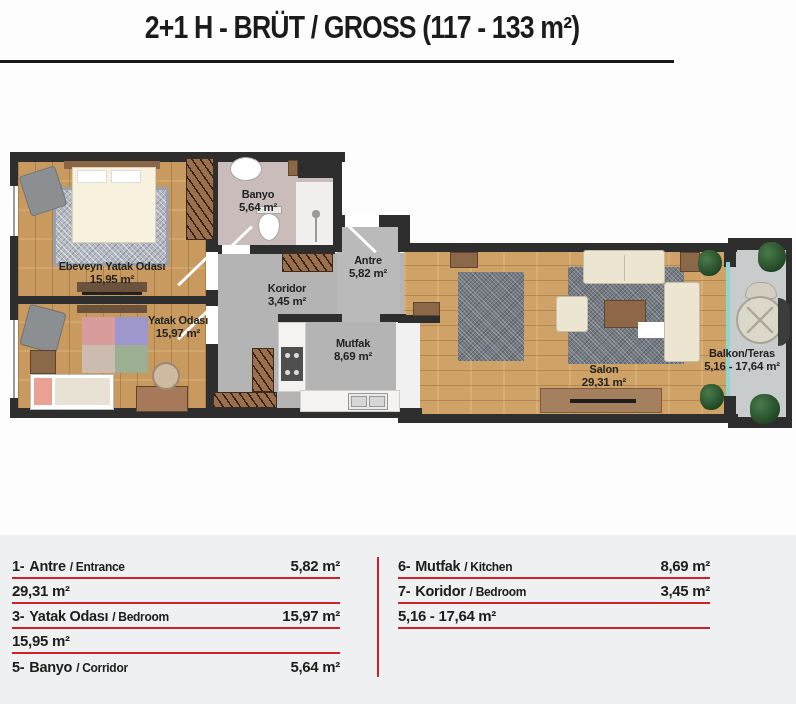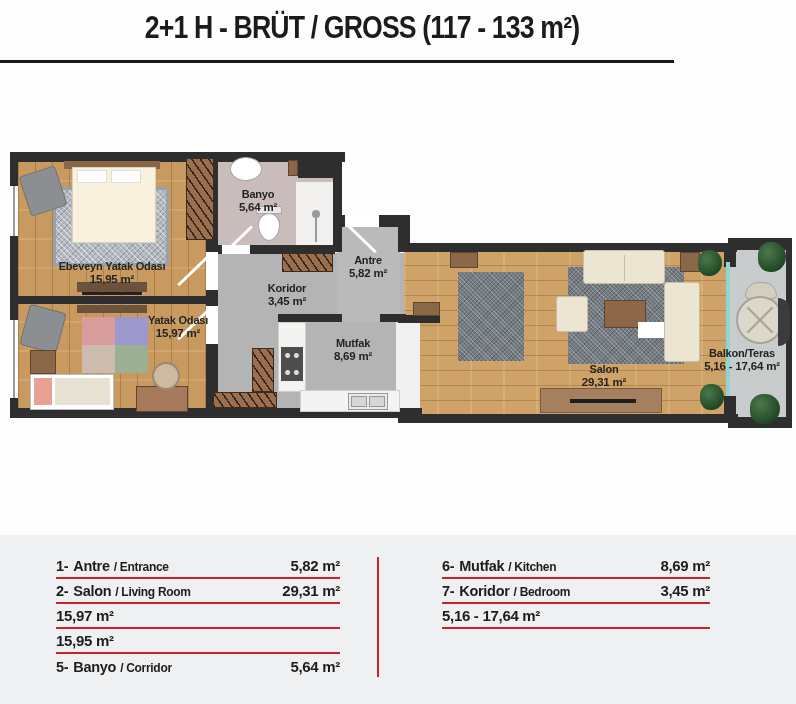"1- Antre / Entrance" .lrow { margin-left: 44px -> none }
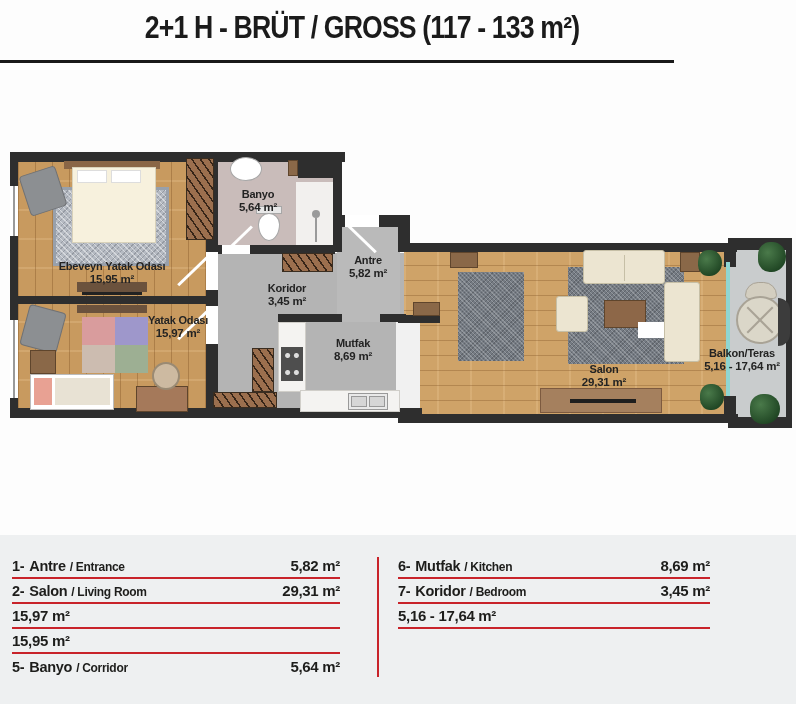"2- Salon / Living Room" span.lname { html: <span><span>2-</span><span>Salon</span><span>/ Living Room</span></span> -> none }
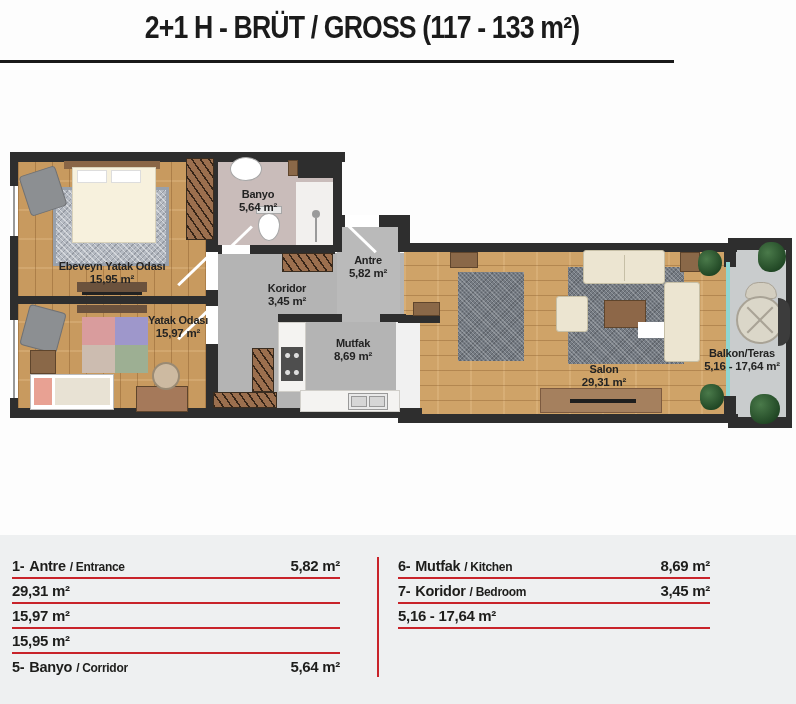"3- Yatak Odası / Bedroom" span.lname { html: none -> <span><span>3-</span><span>Yatak Odası</span><span>/ Bedroom</span></span> }
